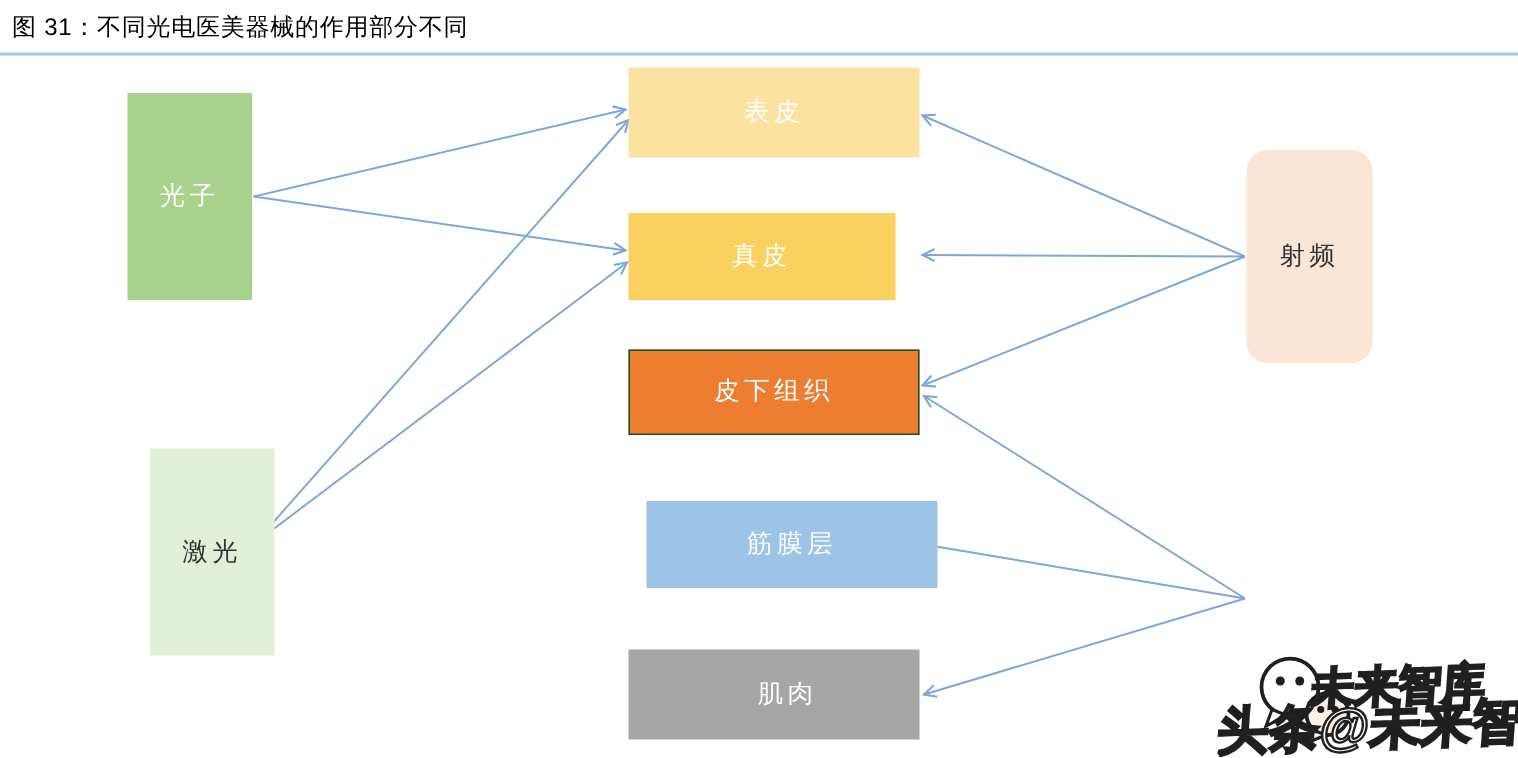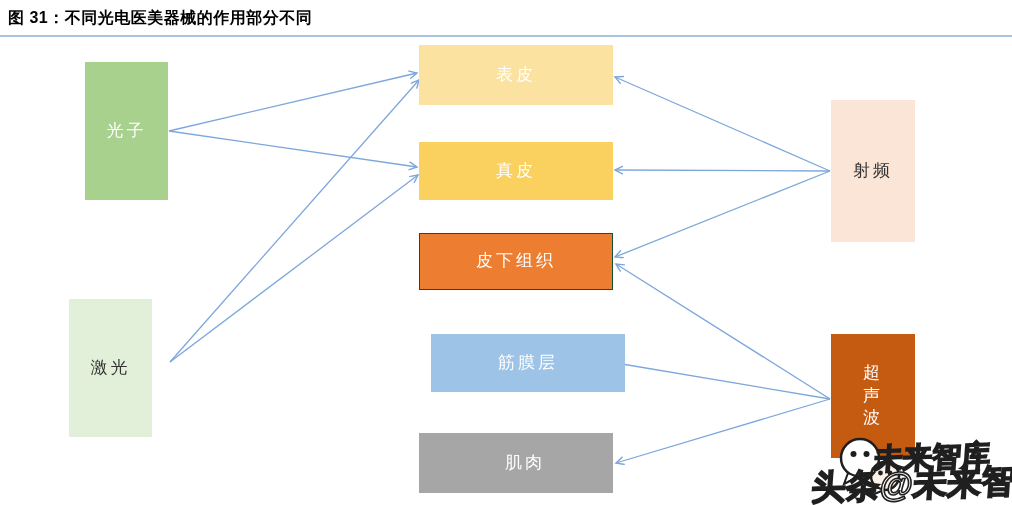"图 31：不同光电医美器械的作用部分不同" .fig-title { font-weight: bold -> normal }
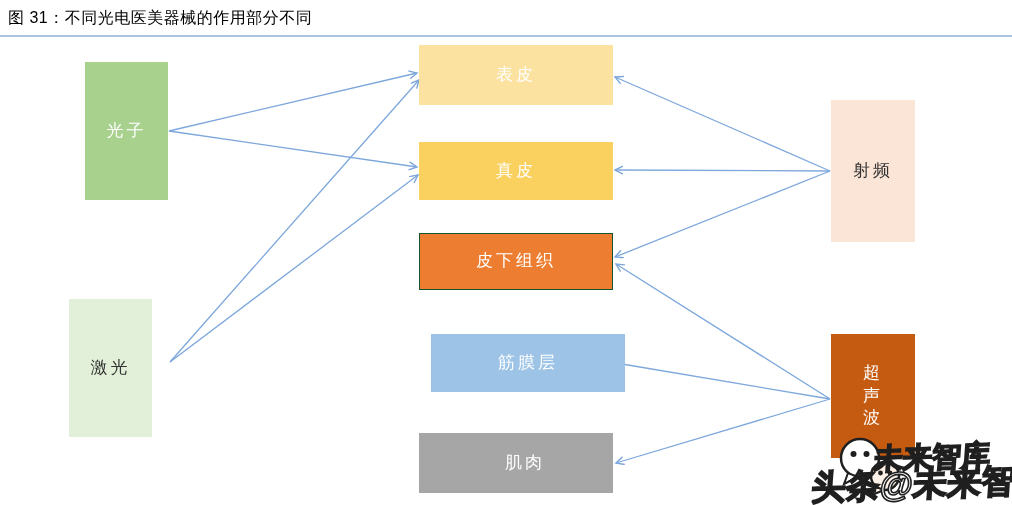"表皮" .node span { text-align: none -> right }
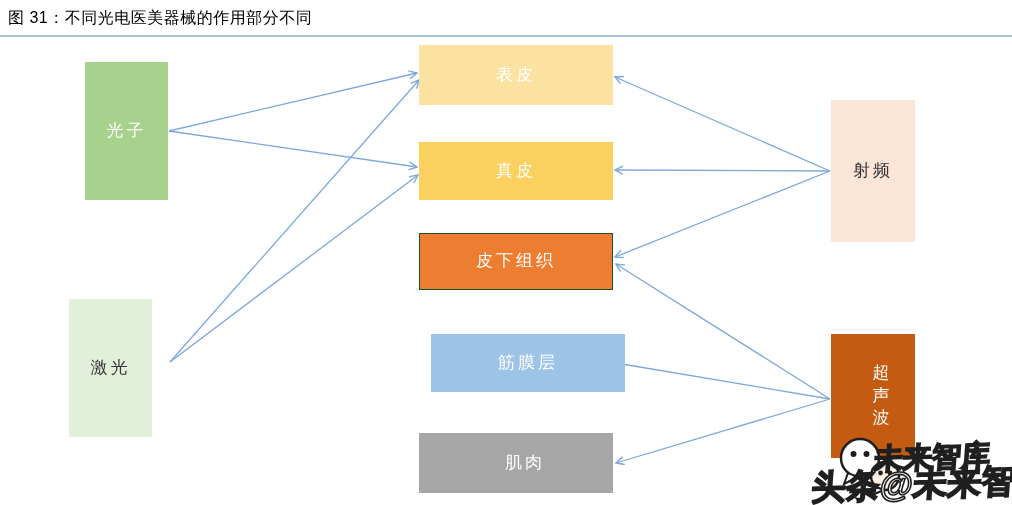"真皮" #n-dermis { width: 194px -> 178px }
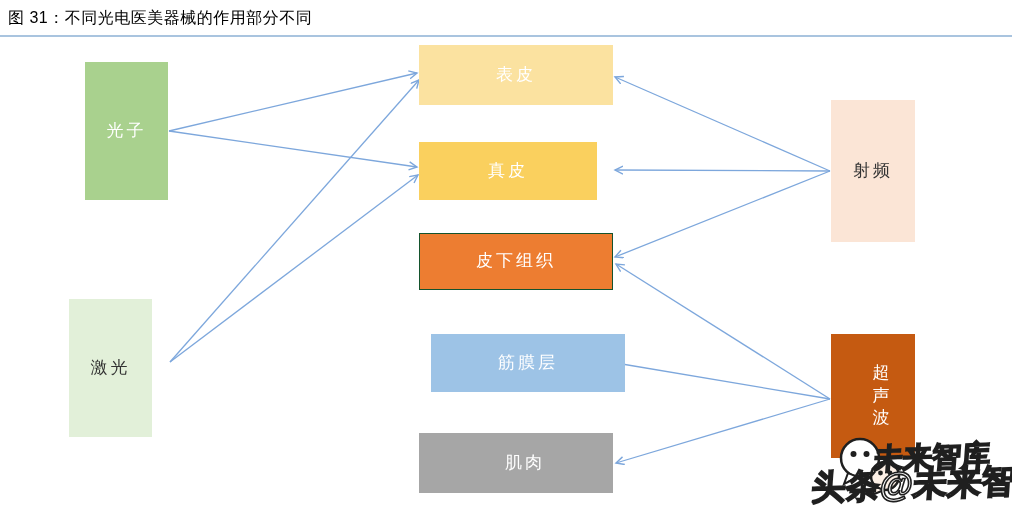"射频" div.node { border-radius: none -> 14px }
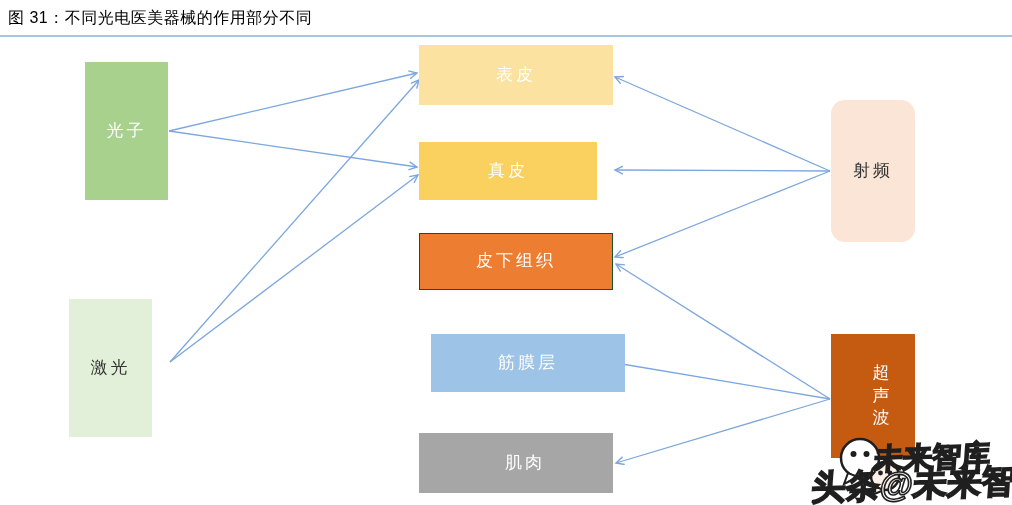"激光" #n-laser { left: 69px -> 100px }
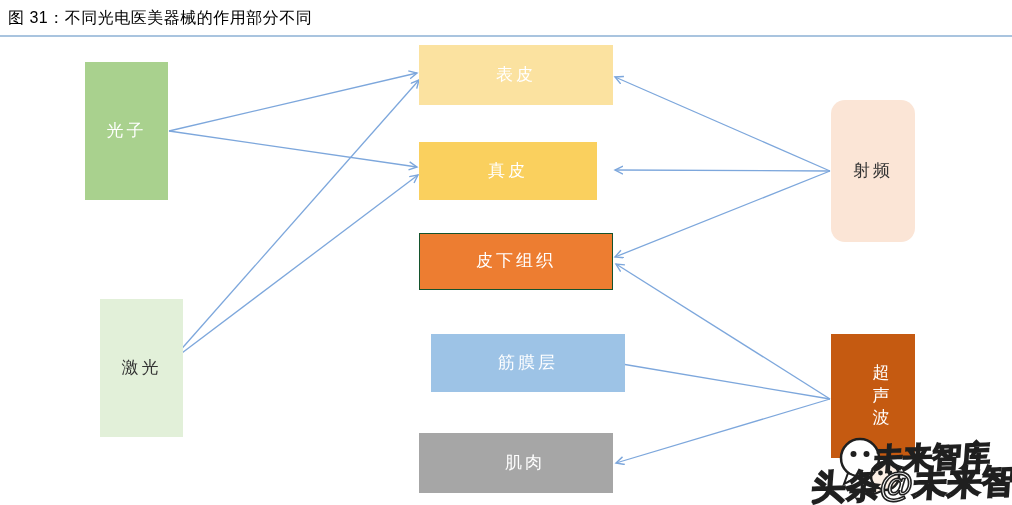"超声波" div.node { html: <div> <span>超声波</span> </div> -> none }
